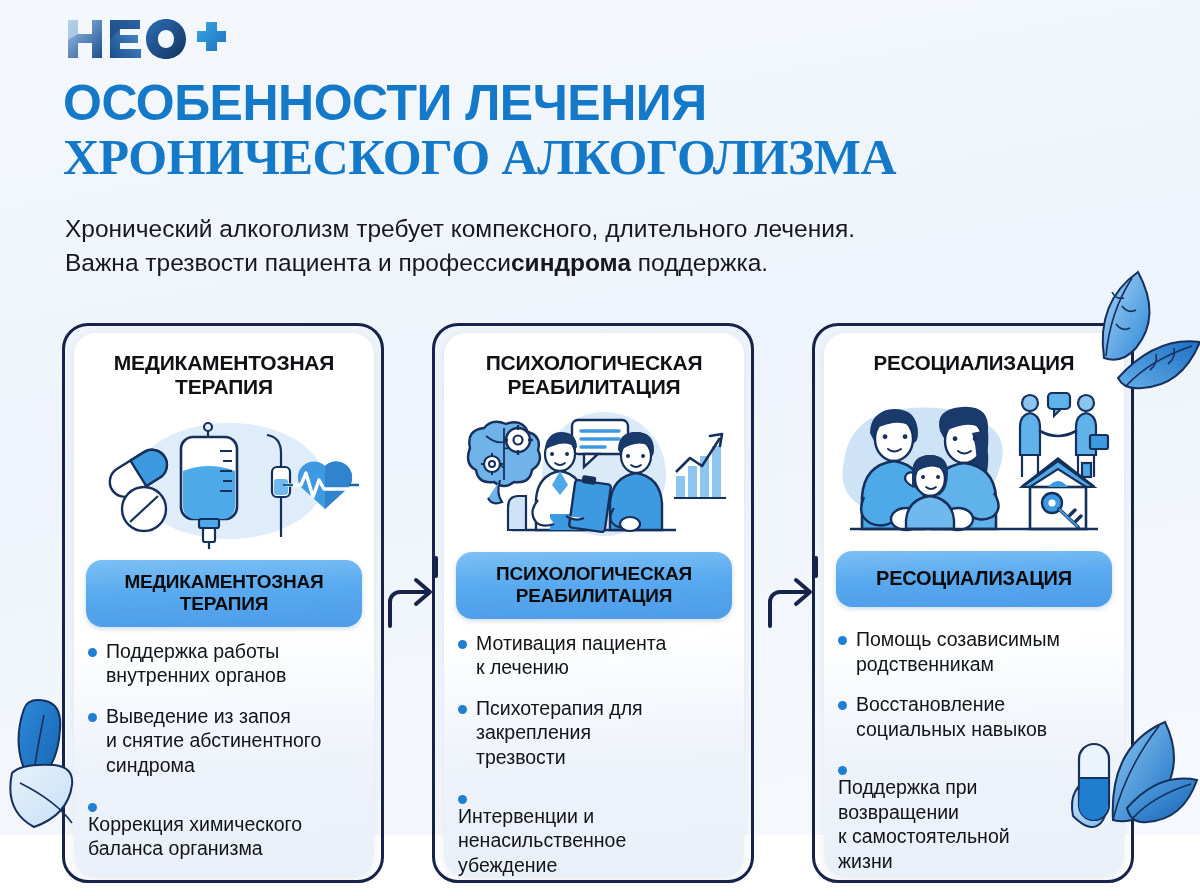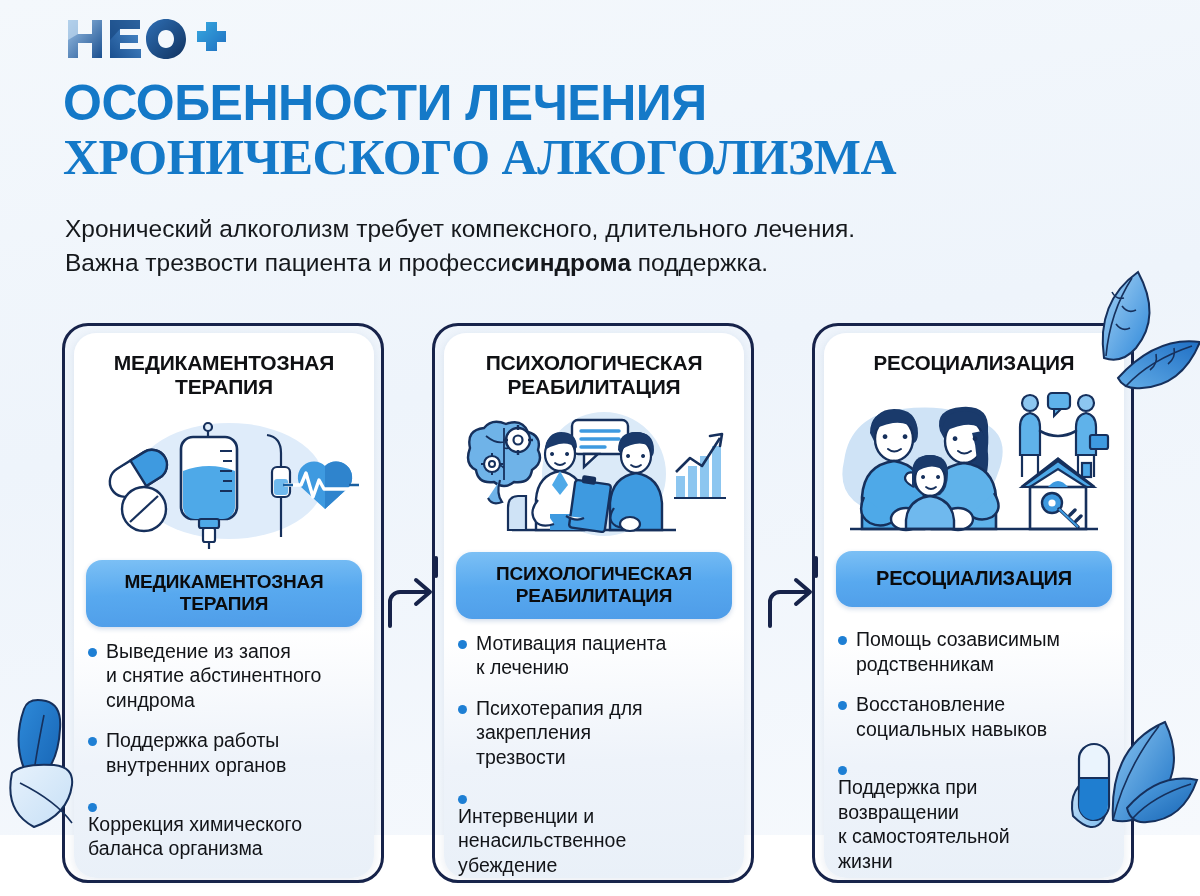"Выведение из запоя" div.bullet { order: before "Поддержка работы" -> after "Поддержка работы" }
